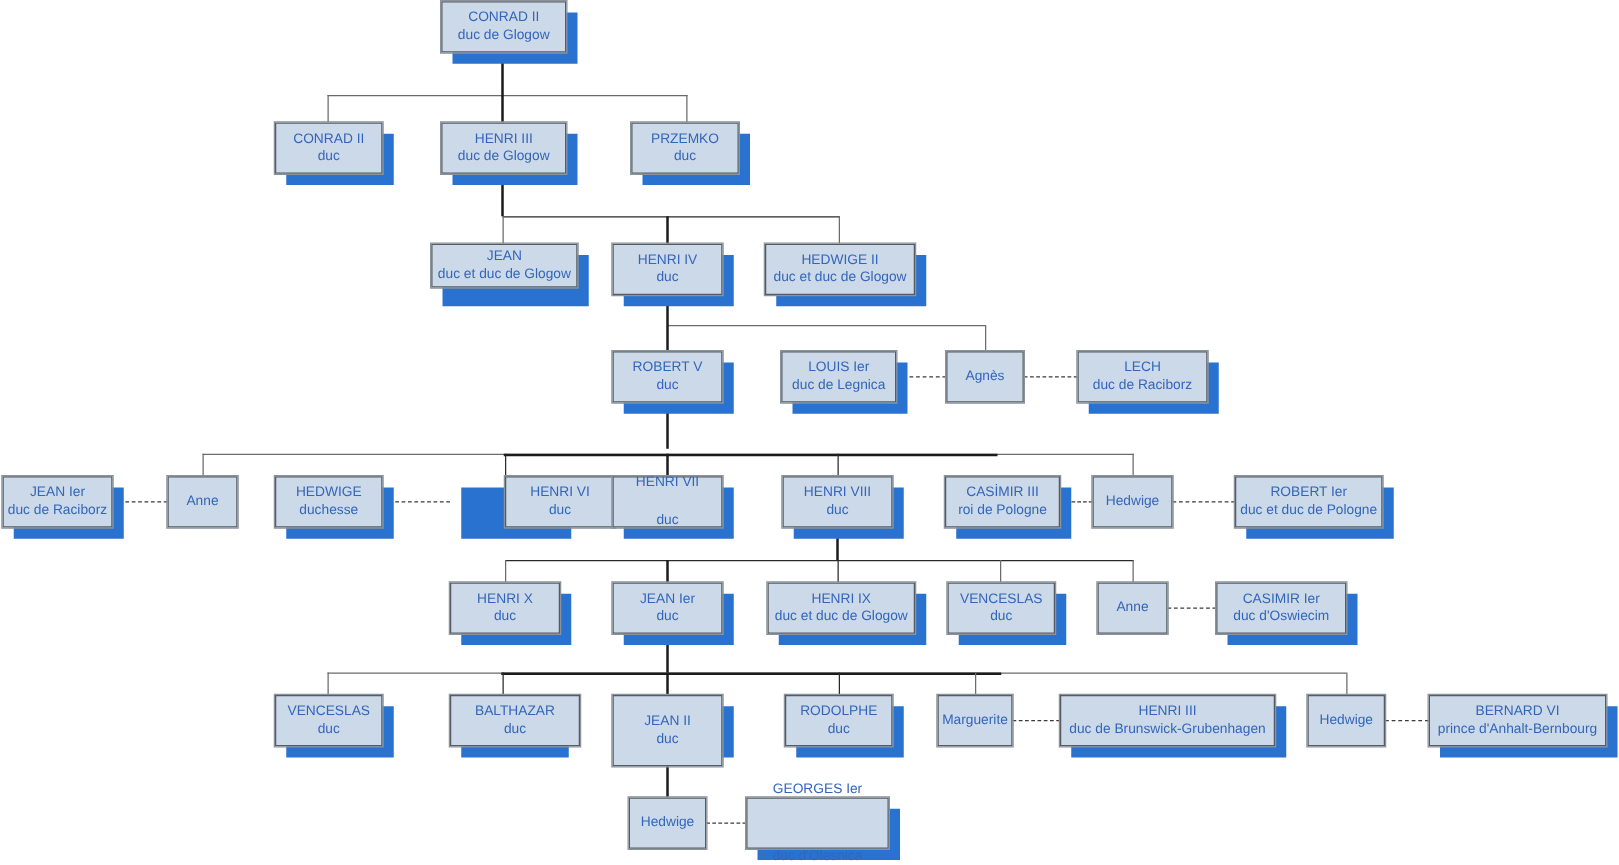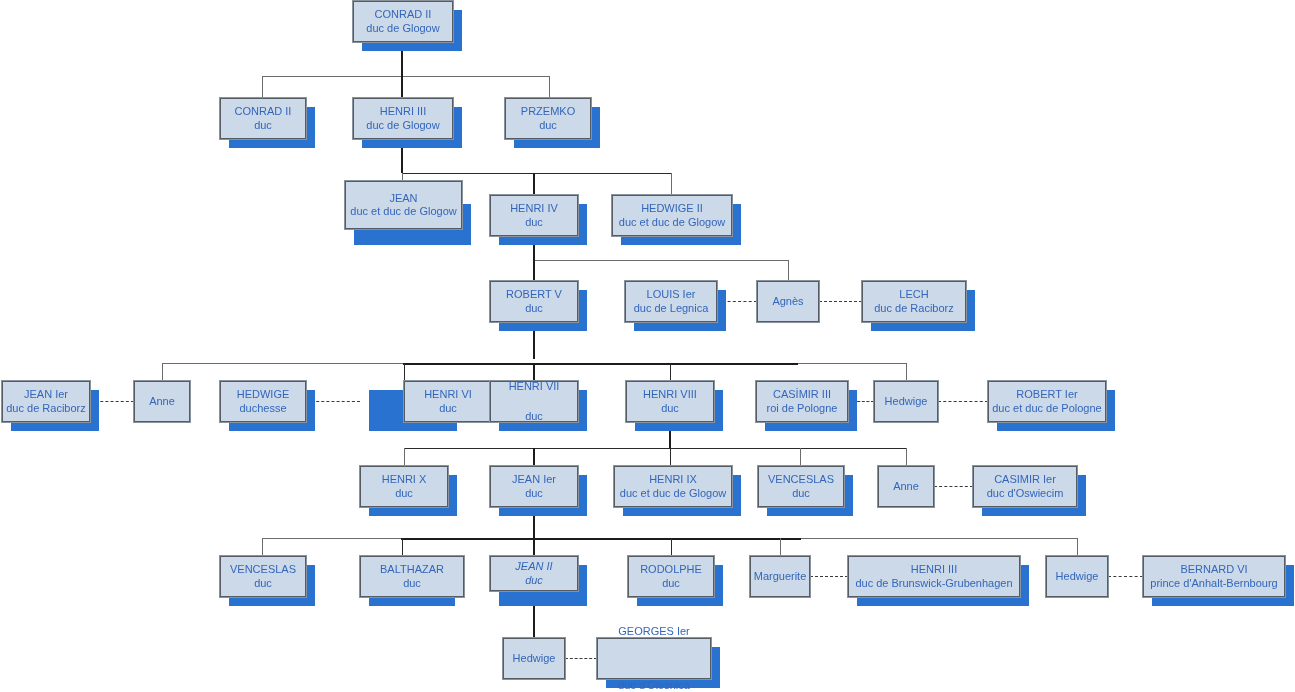"JEAN" div.node { height: 48px -> 35px; top: 181px -> 195px }
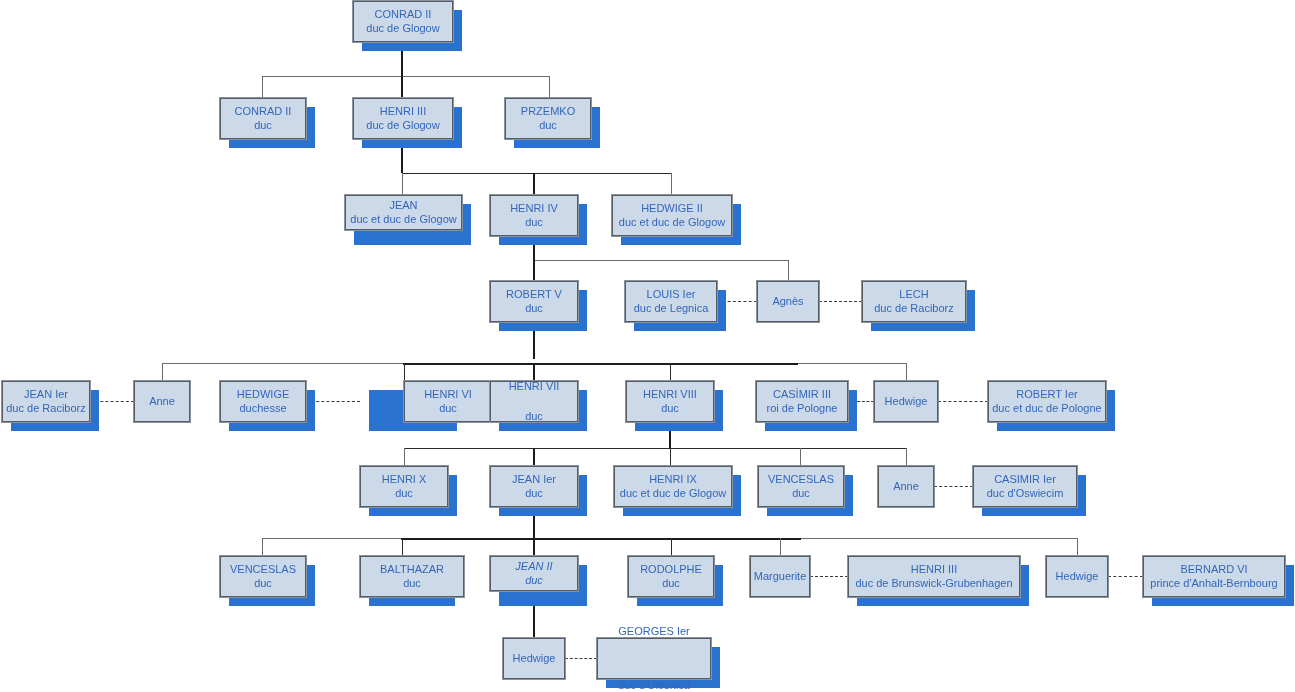"JEAN II" div.node { font-style: italic -> none; height: 35px -> 57px }
